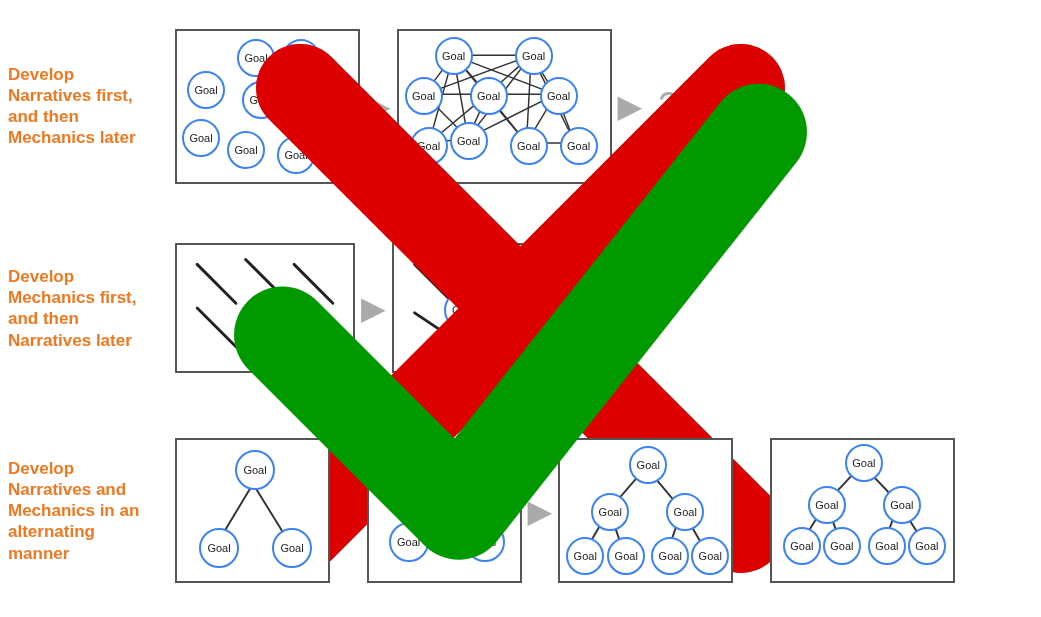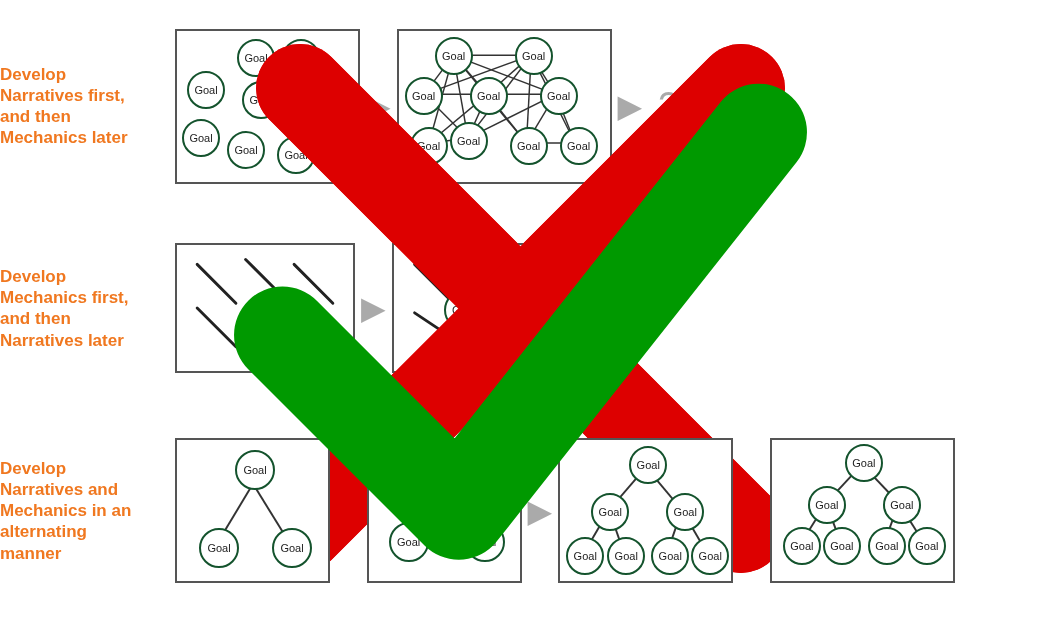"Goal" .goal-circle { border: 2px solid #14532d -> 2px solid #3b82f6 }
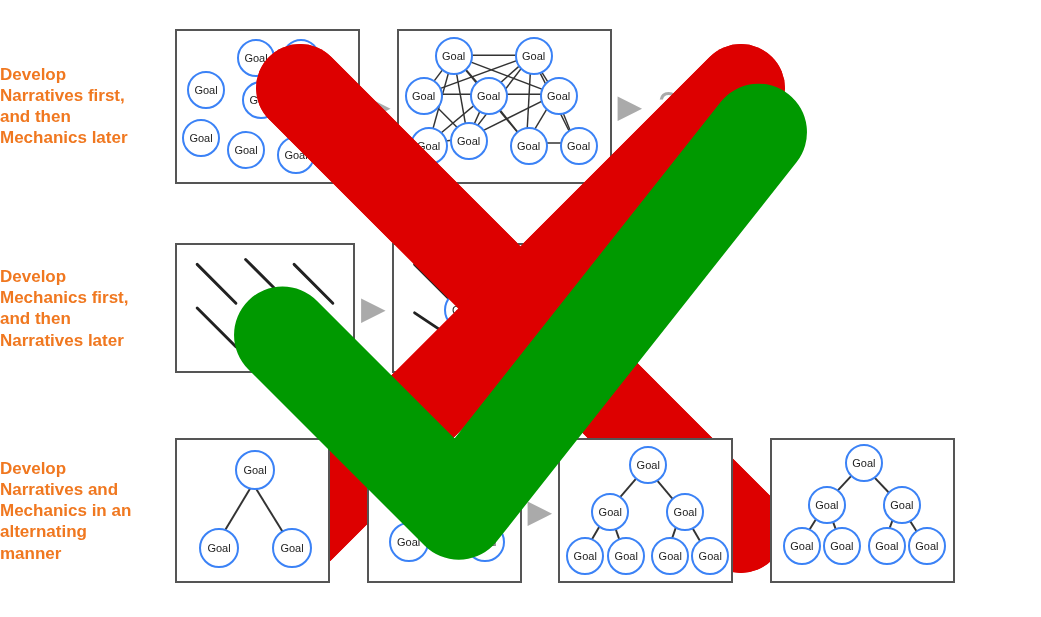"Develop" .row-label { padding-left: 0 -> 8px }
